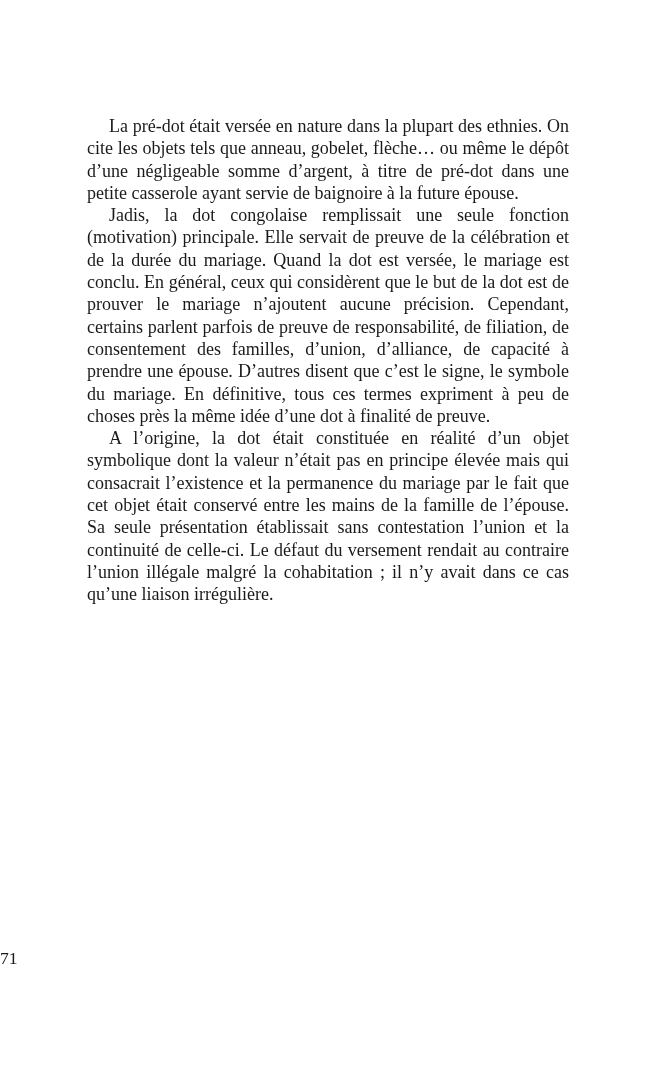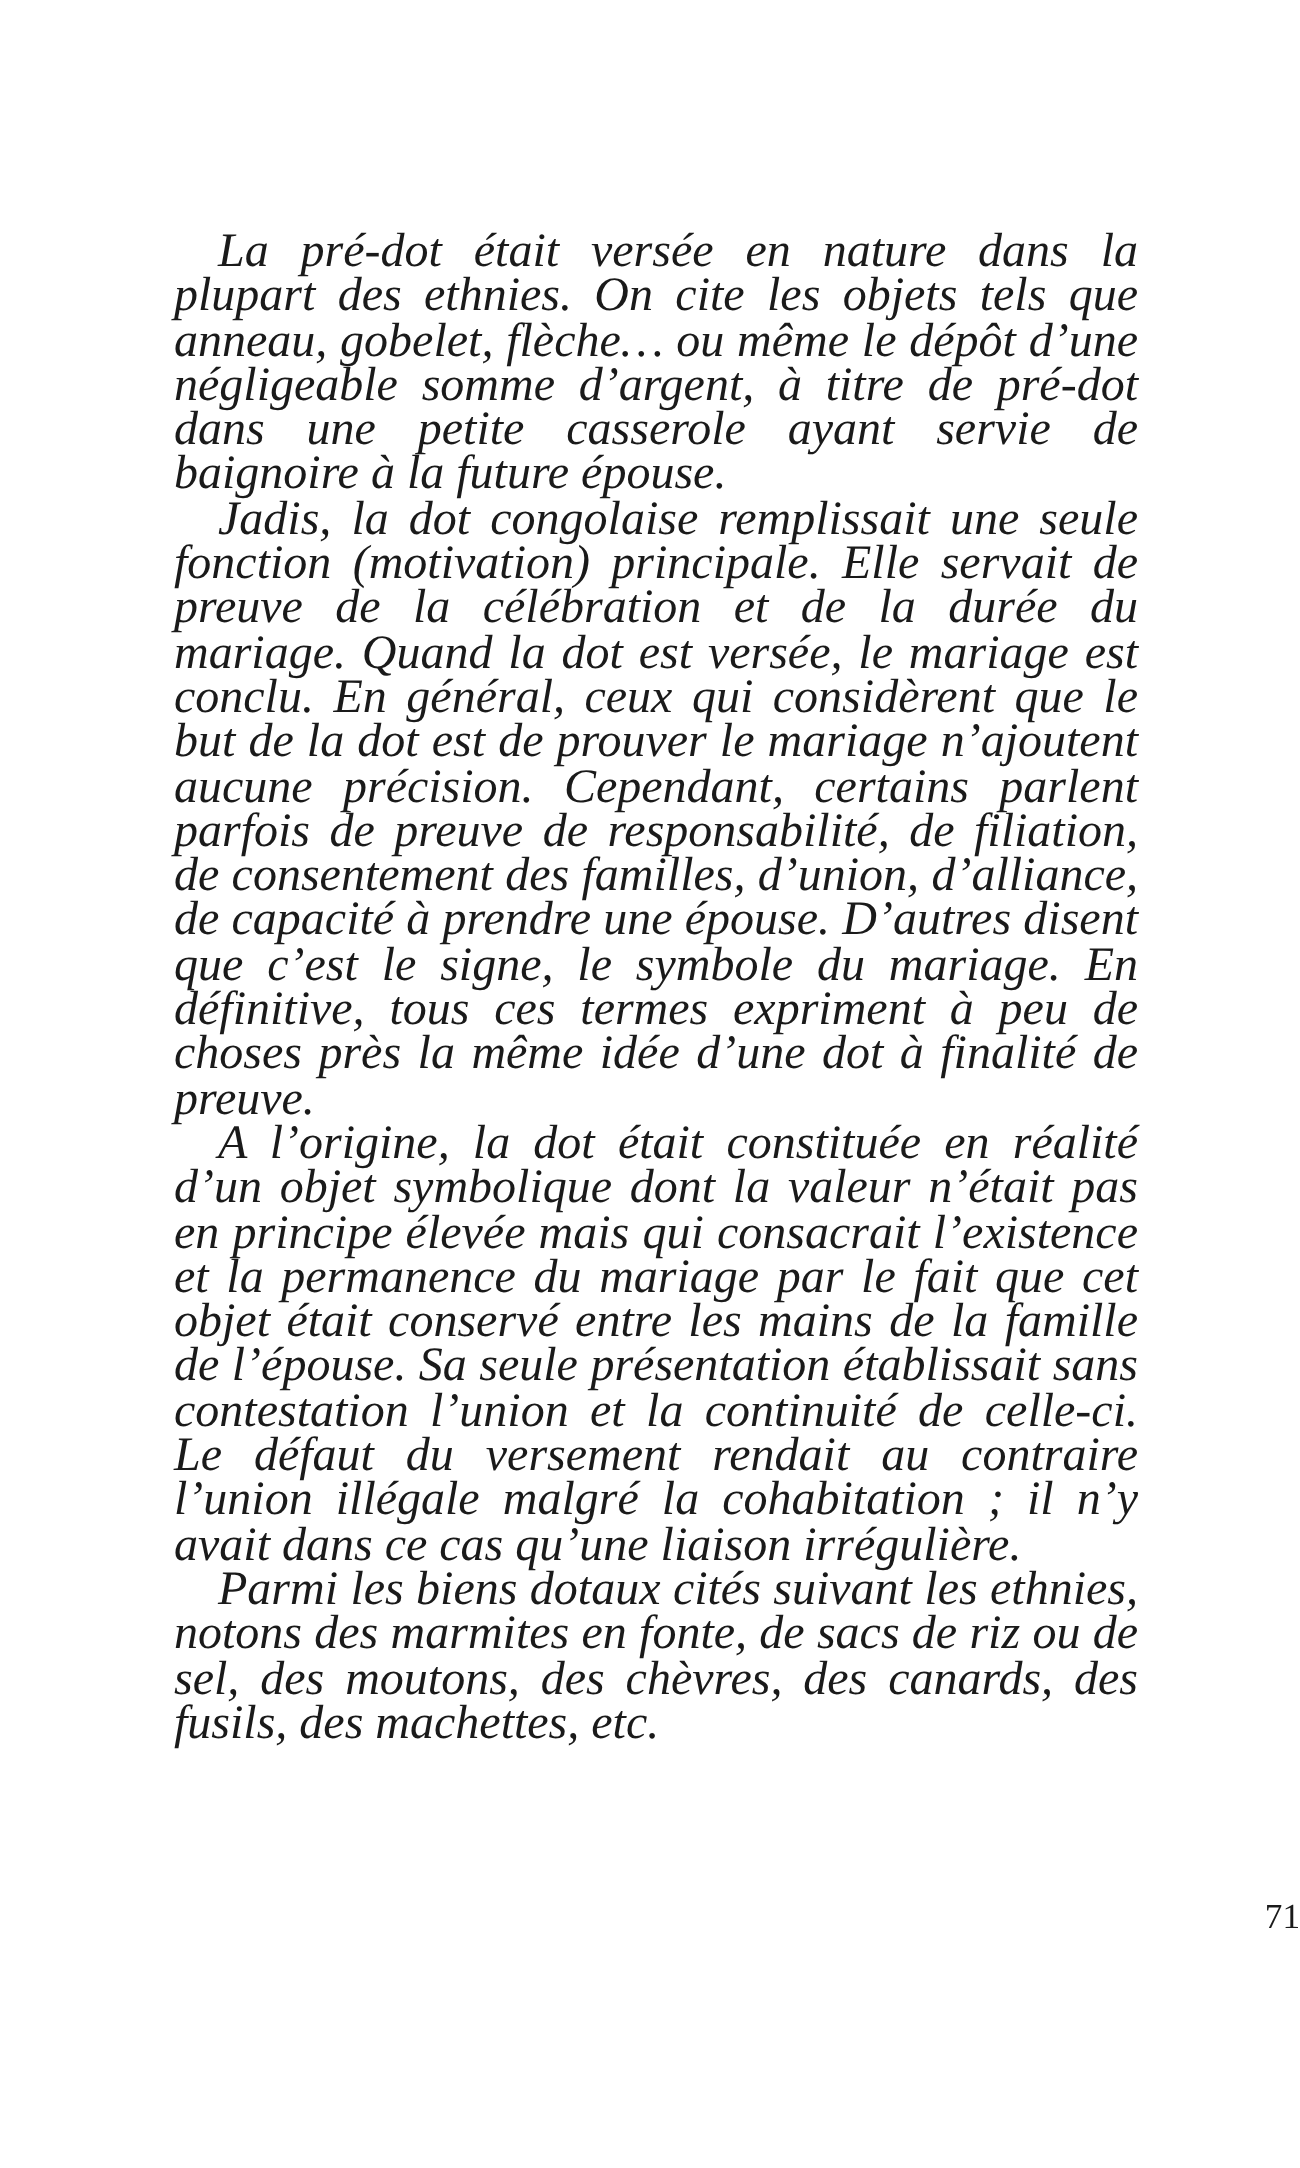"La pré-dot était versée en" .page { font-size: 24px -> 18px; font-style: italic -> none }
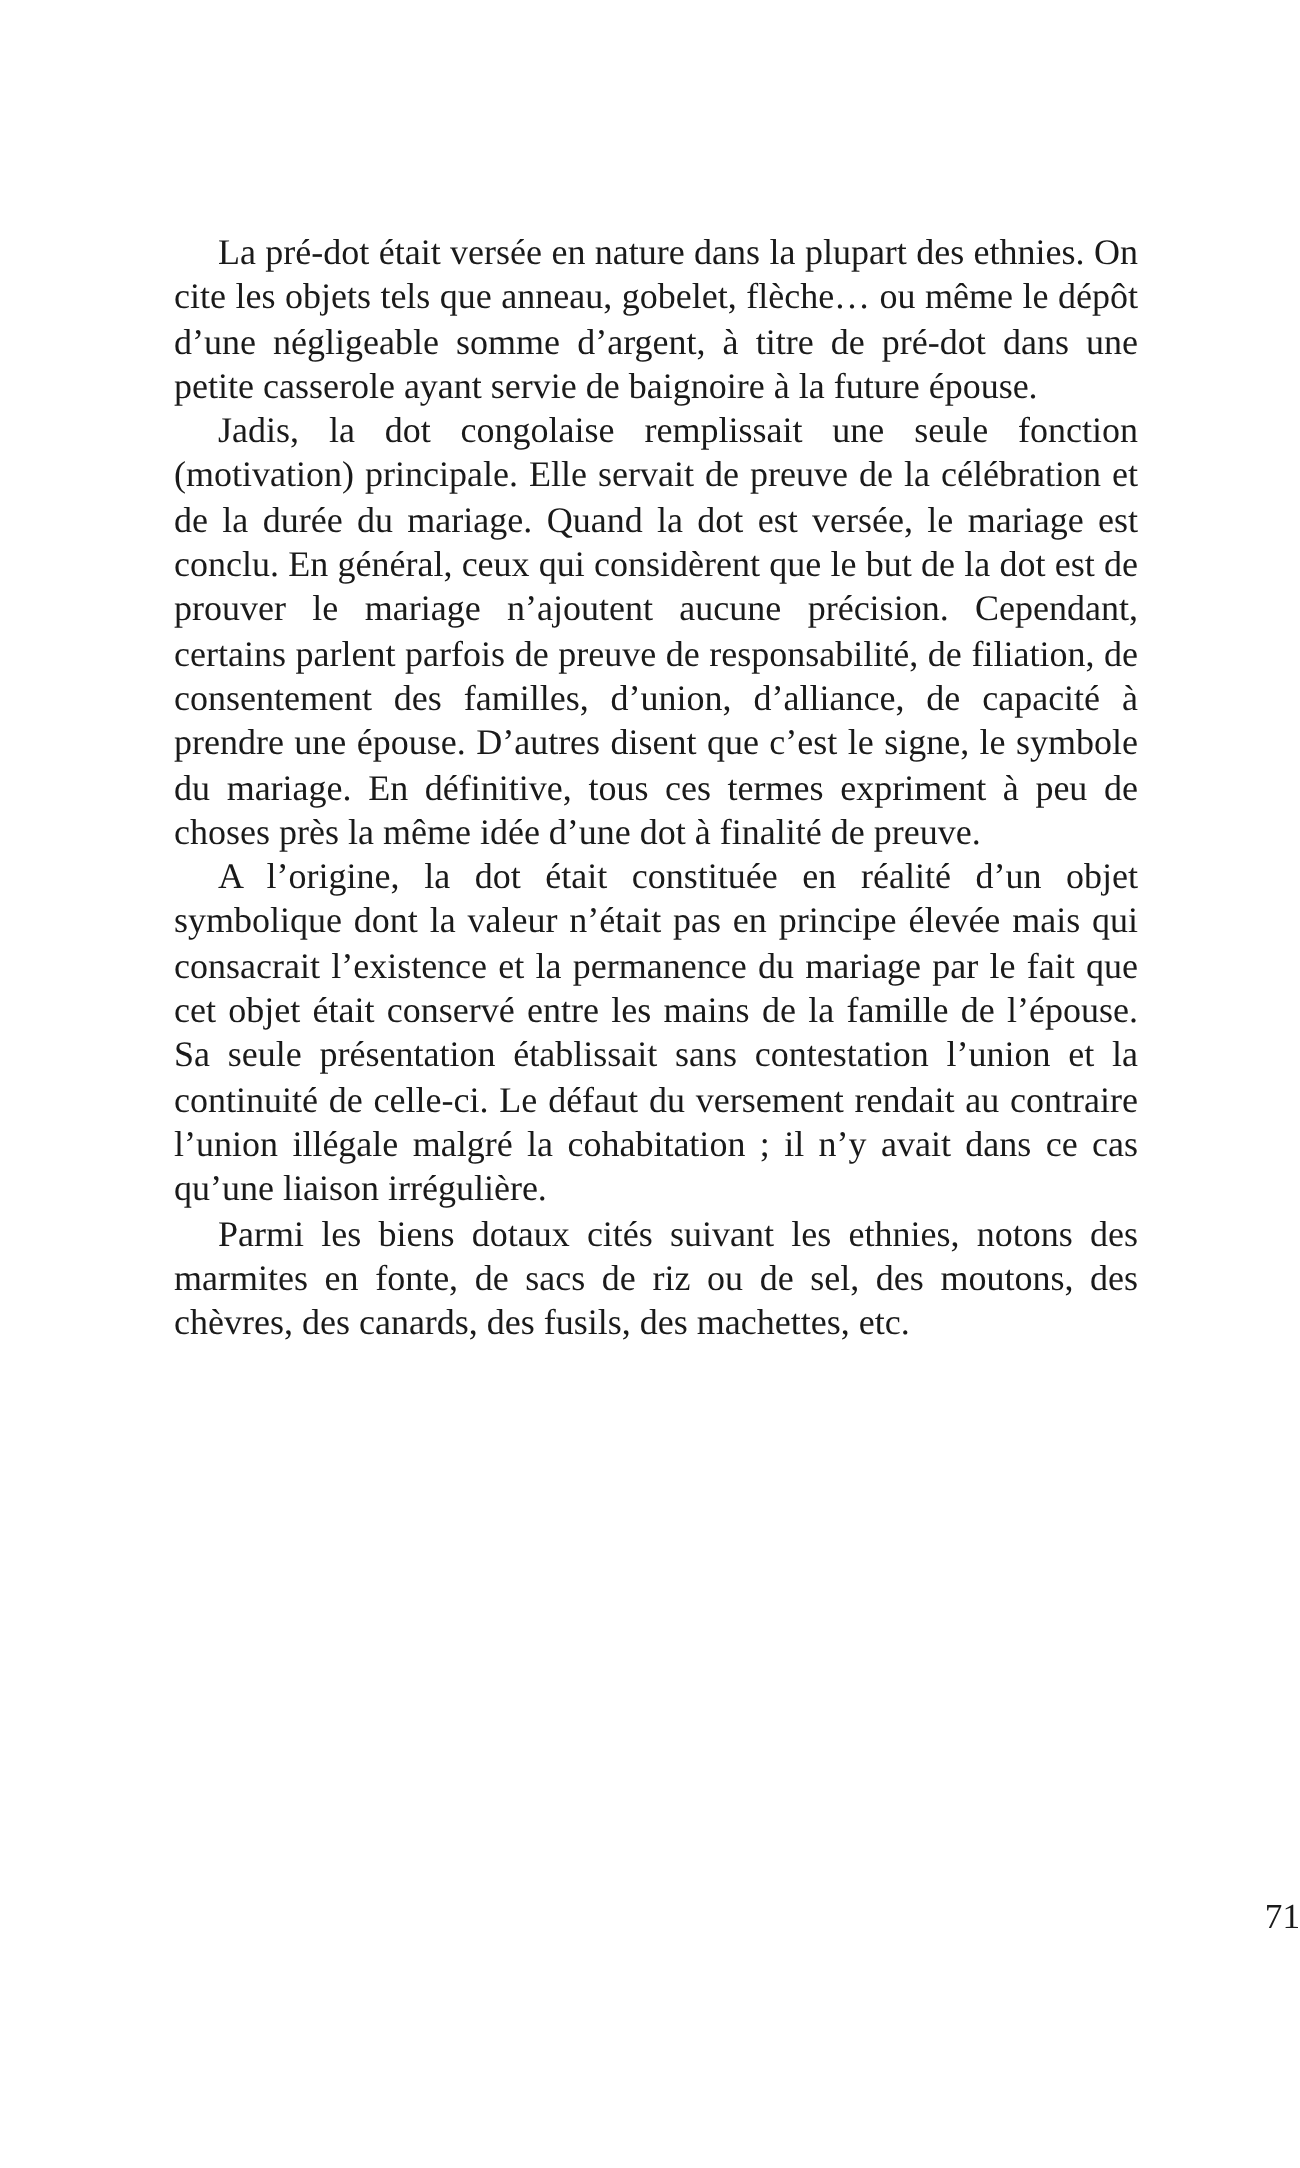"Parmi les biens dotaux cités" p.para { html: <p>Parmi les biens dotaux cités suivant les ethnies, notons des marmites en fonte, de sacs de riz ou de sel, des moutons, des chèvres, des canards, des fusils, des machettes, etc.</p> -> none }
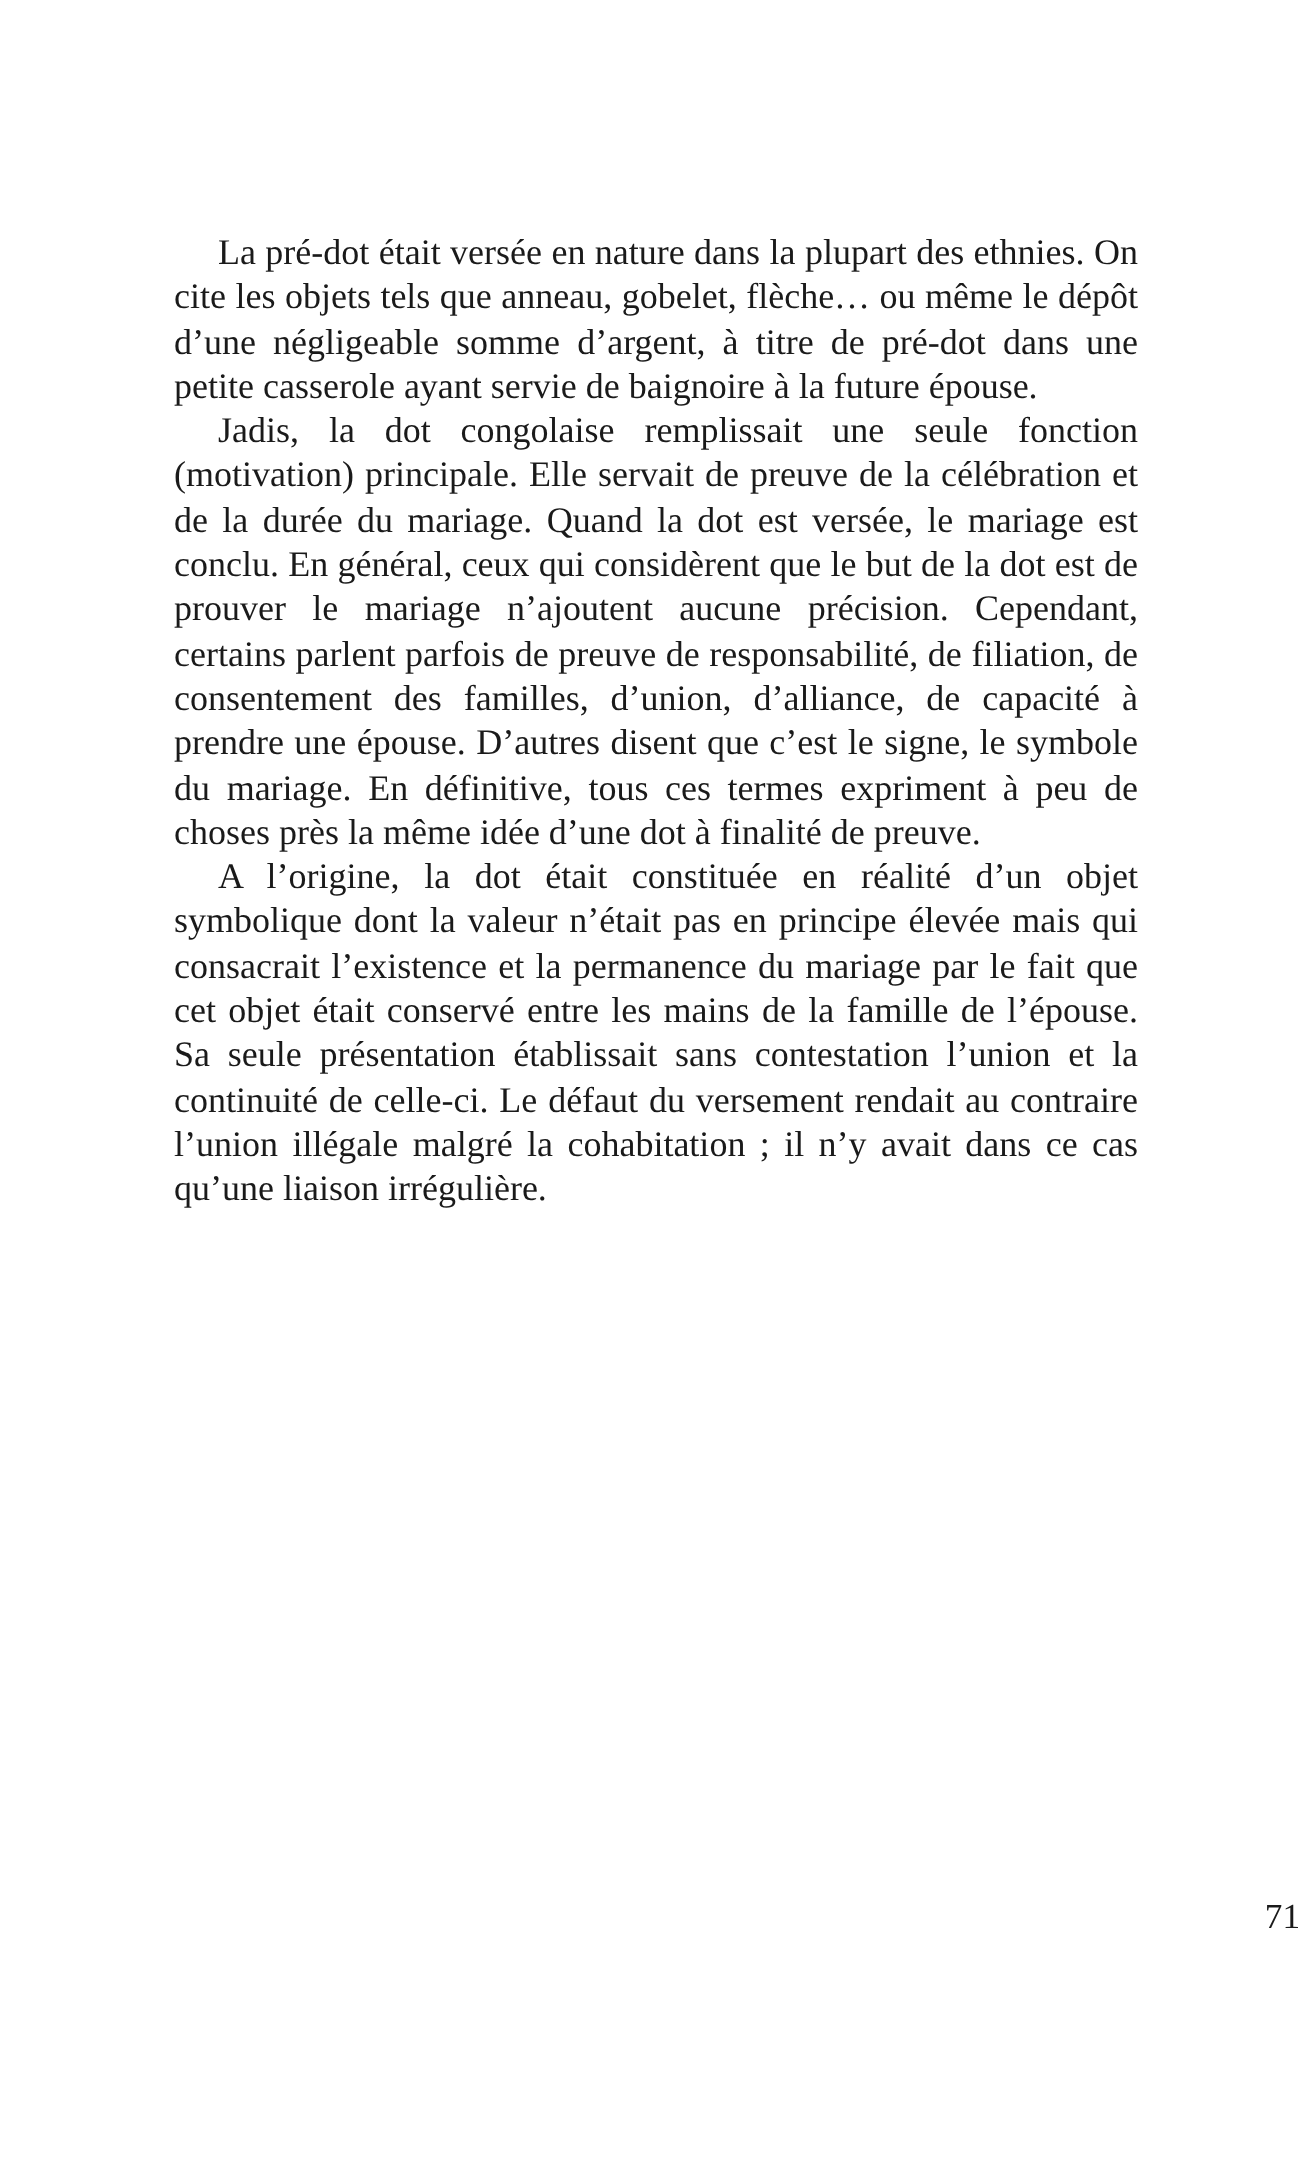"71" .page-number { text-align: right -> left }
